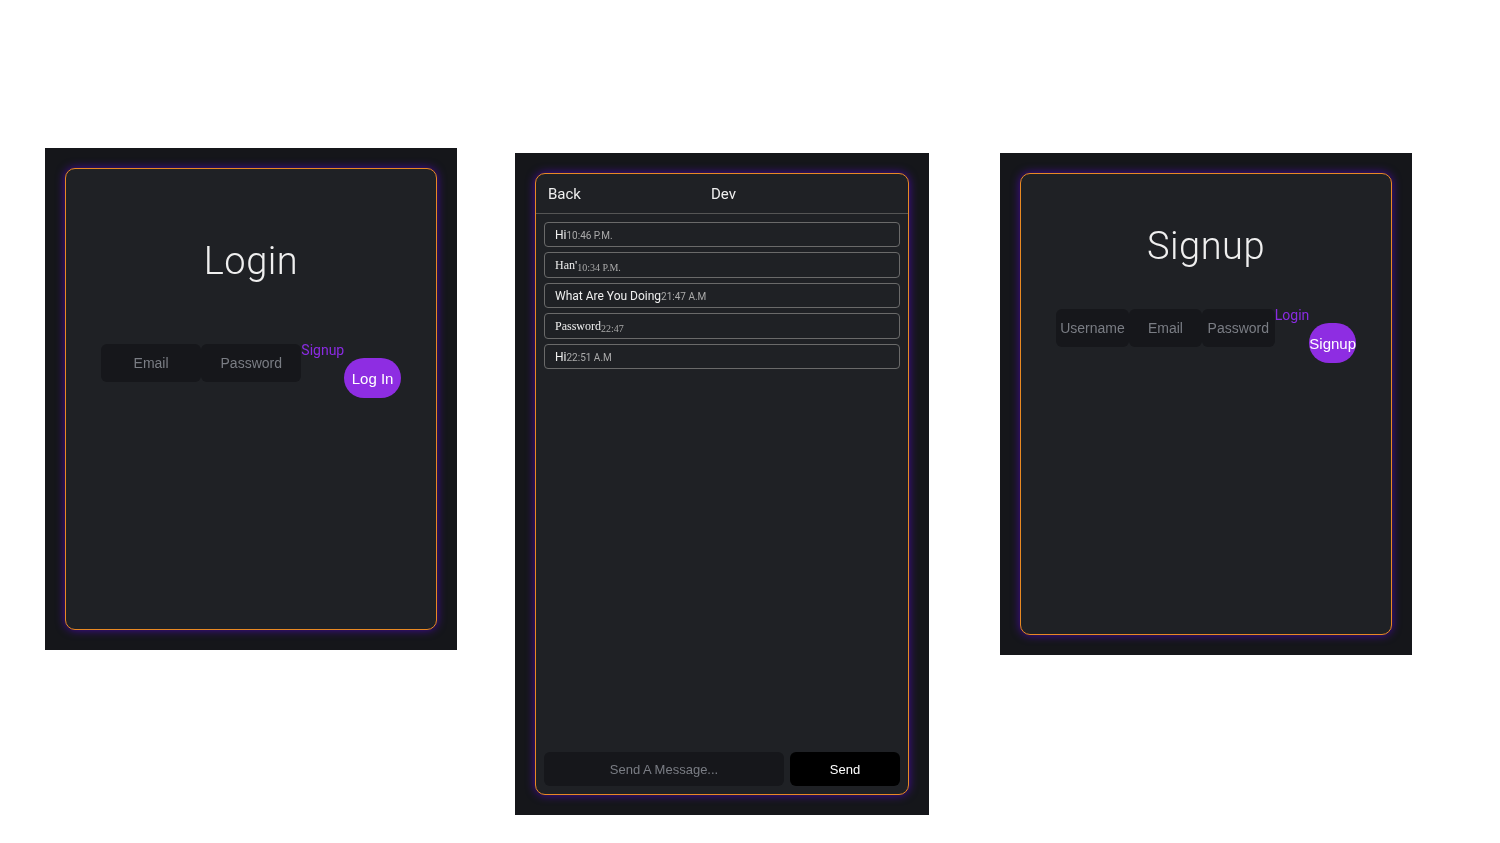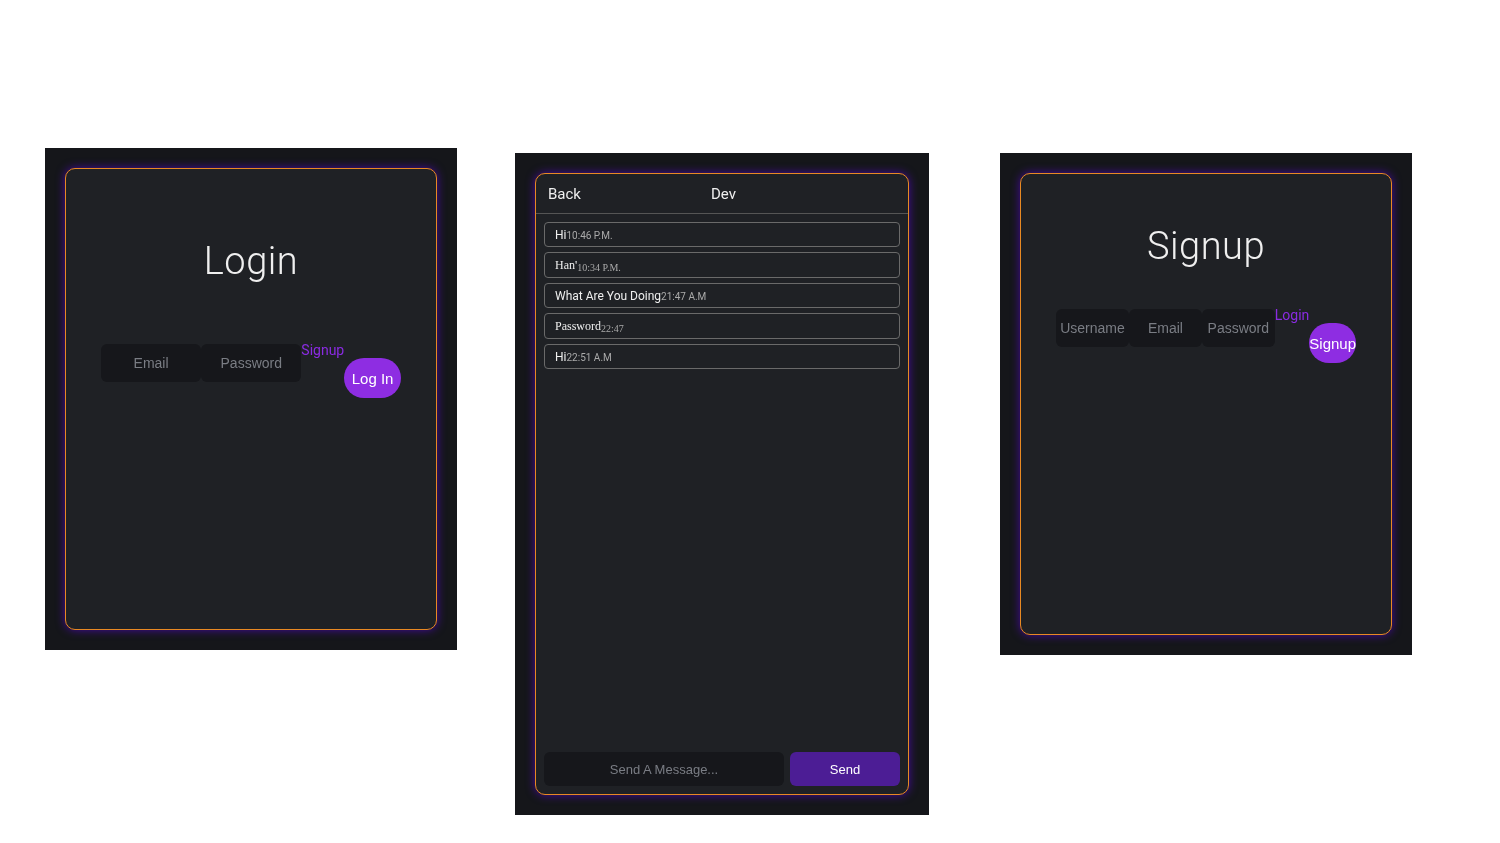"Send" .send-button { background: #4c1d95 -> #000000 }
